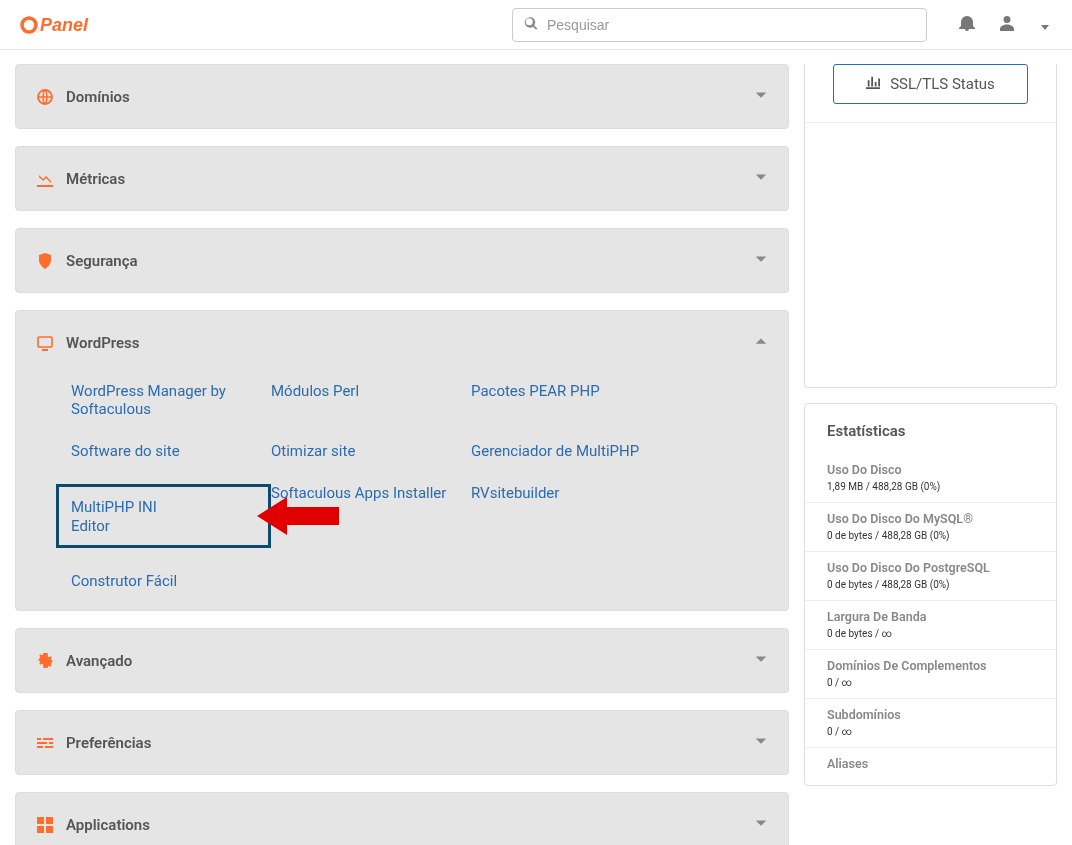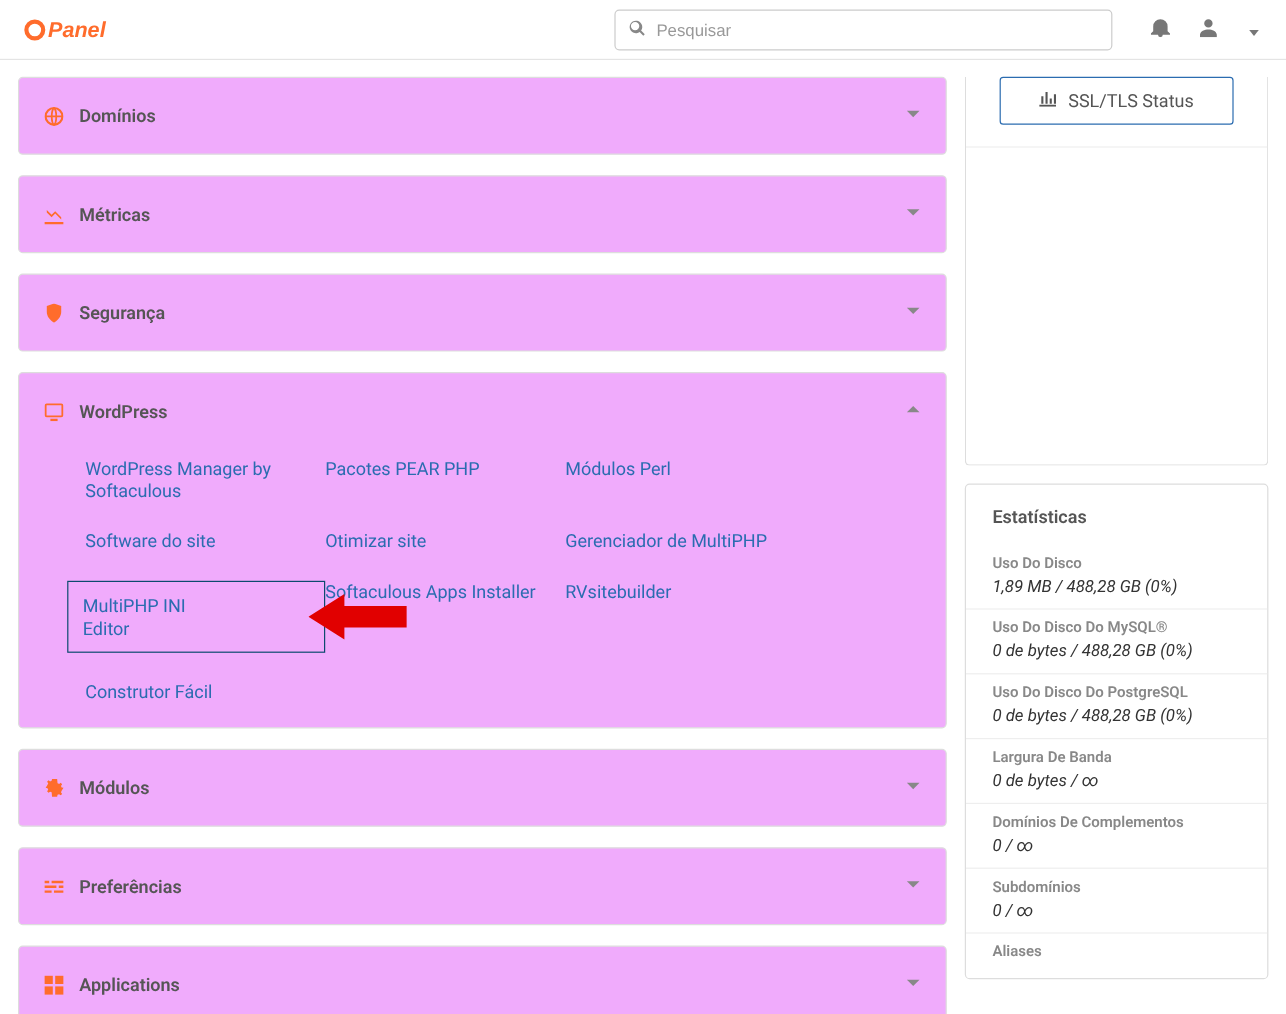"Domínios" .panel { background: #f0abfc -> #e5e5e5 }
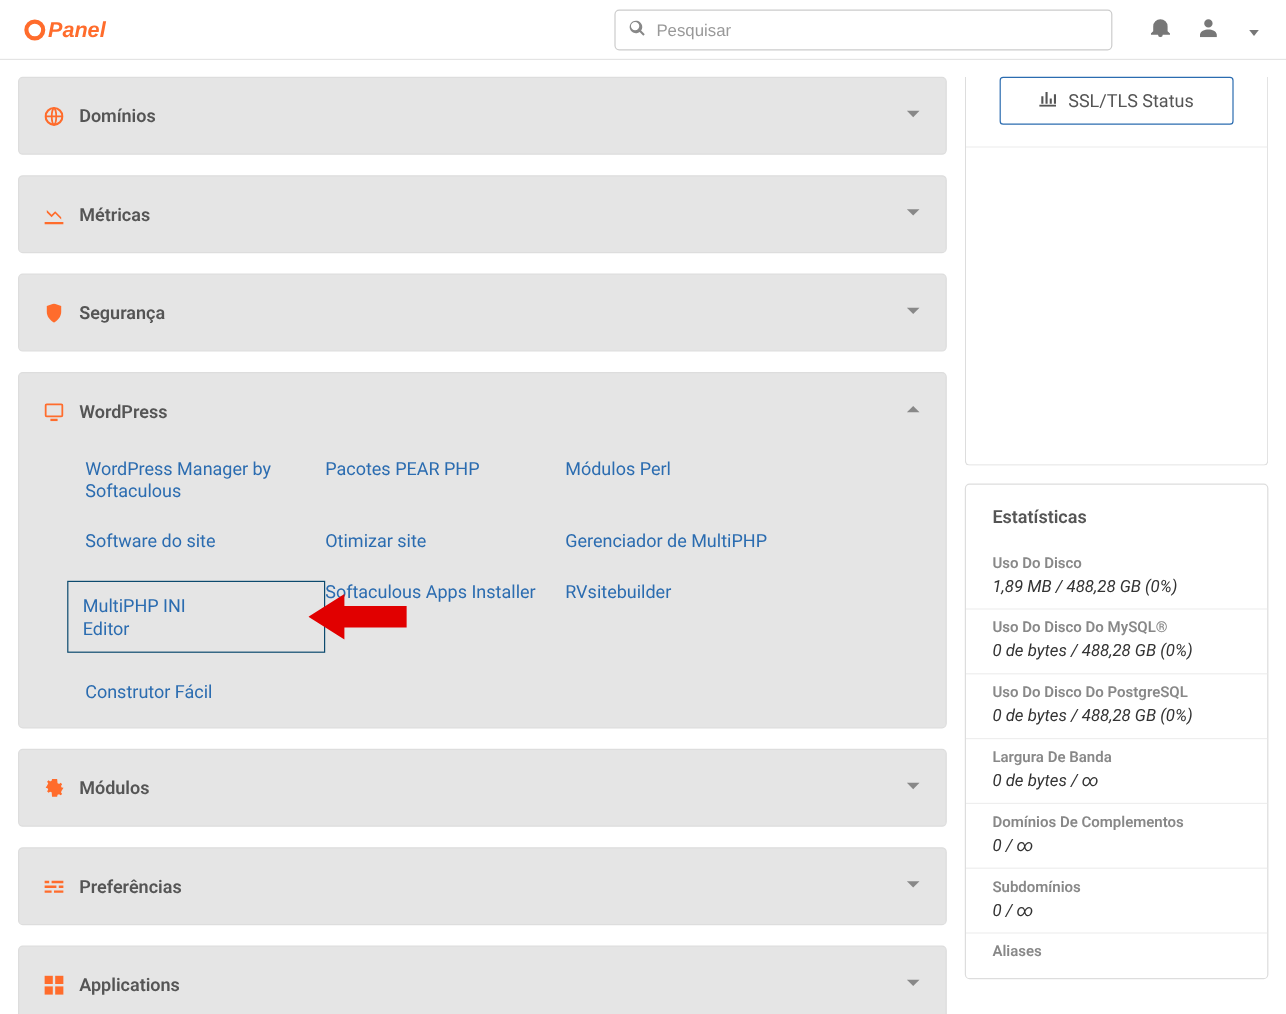"Pacotes PEAR PHP" a { order: before "Módulos Perl" -> after "Módulos Perl" }
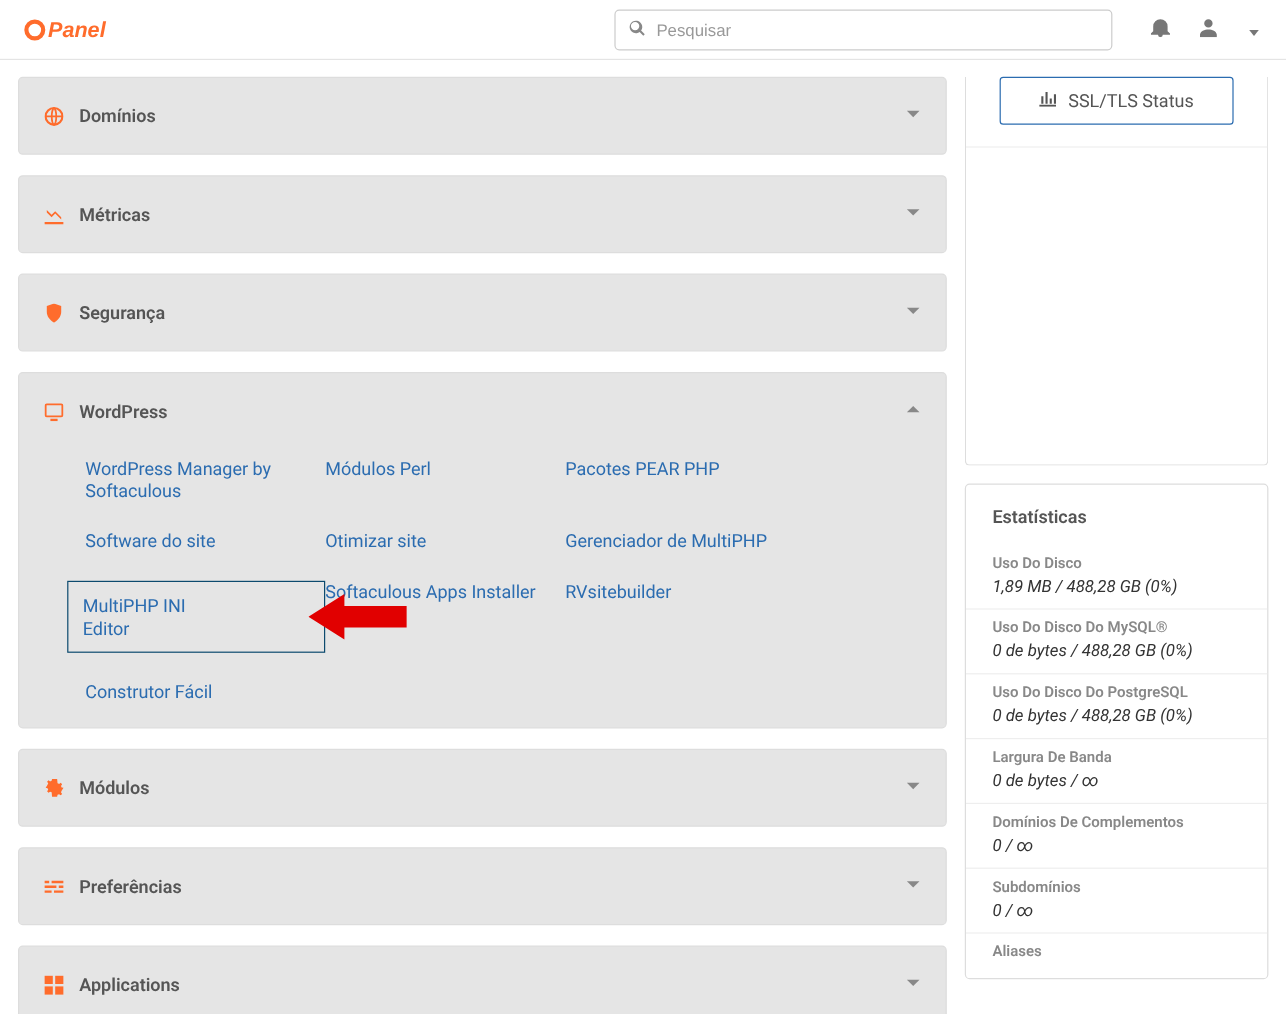"1,89 MB / 488,28 GB" .stat-val { font-size: 14px -> 10px; font-style: italic -> none }
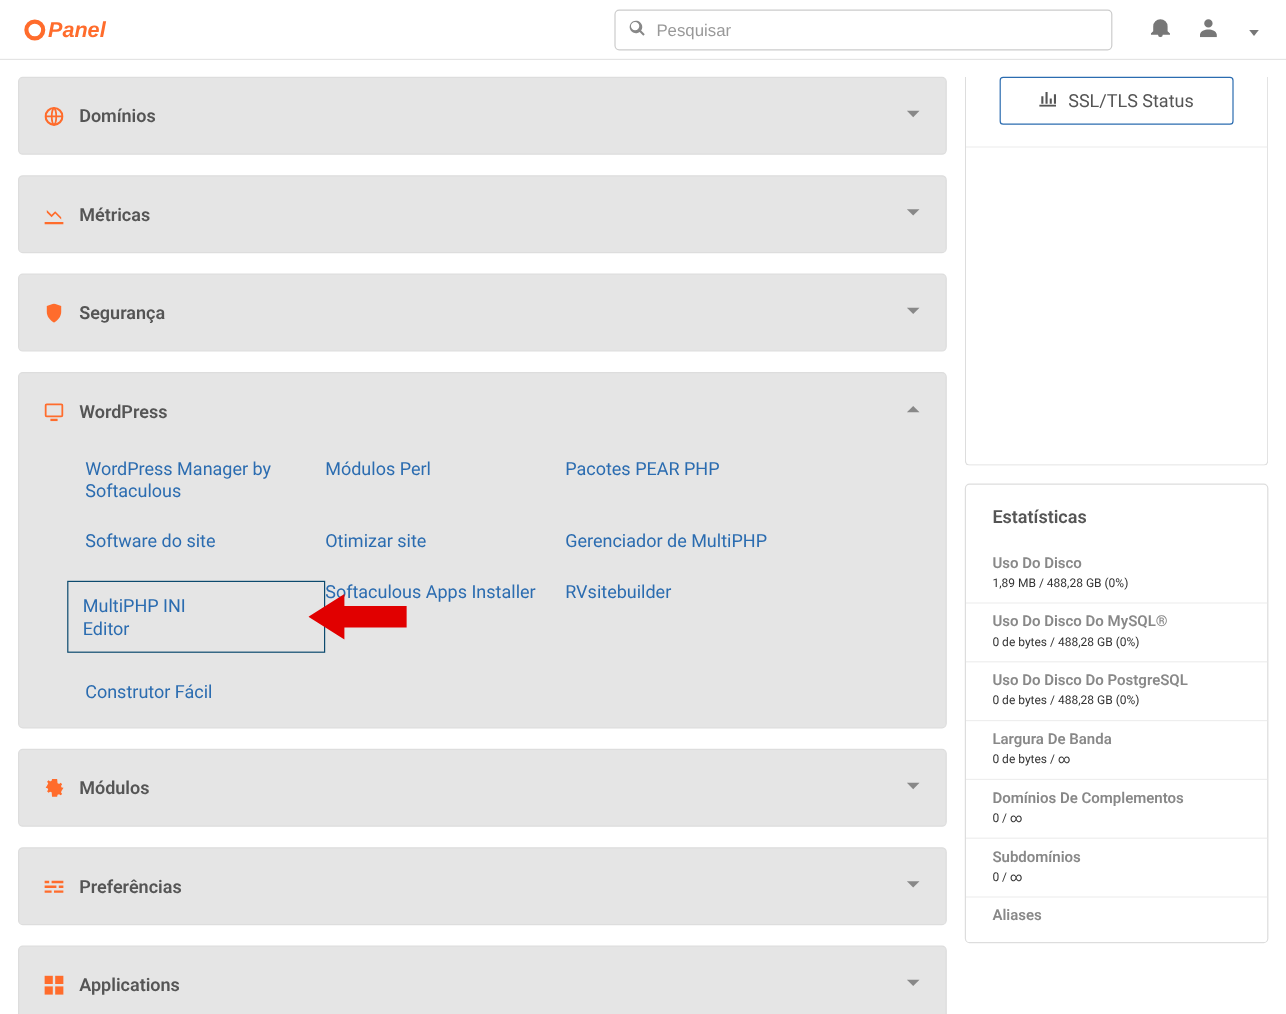"MultiPHP INI Editor" .highlight-box { border: 1px solid #0c4a6e -> 3px solid #0c4a6e }
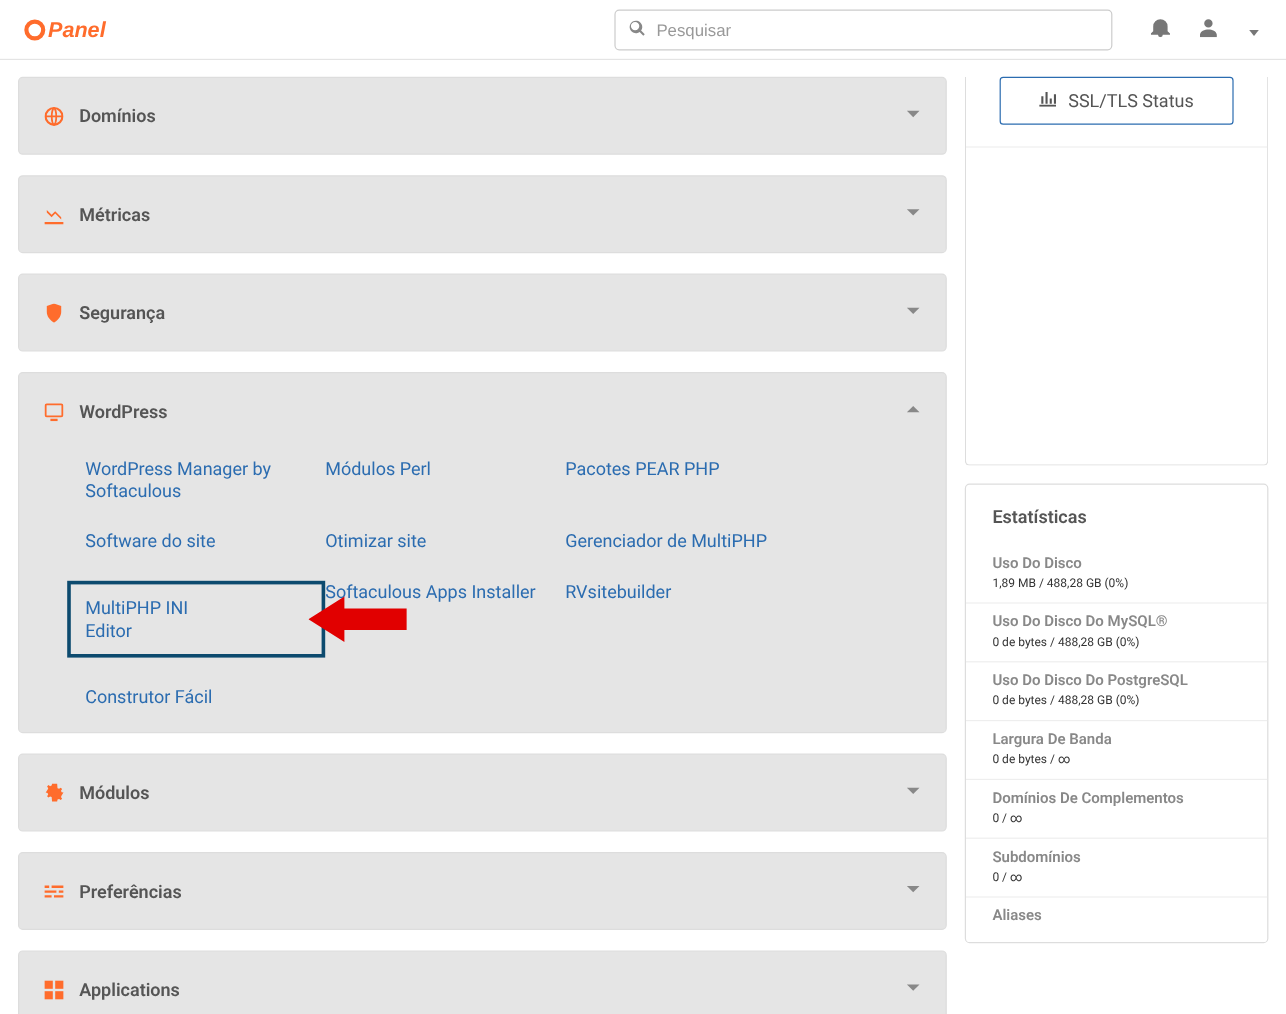"Módulos" span.ptitle { text: Módulos -> Avançado }
